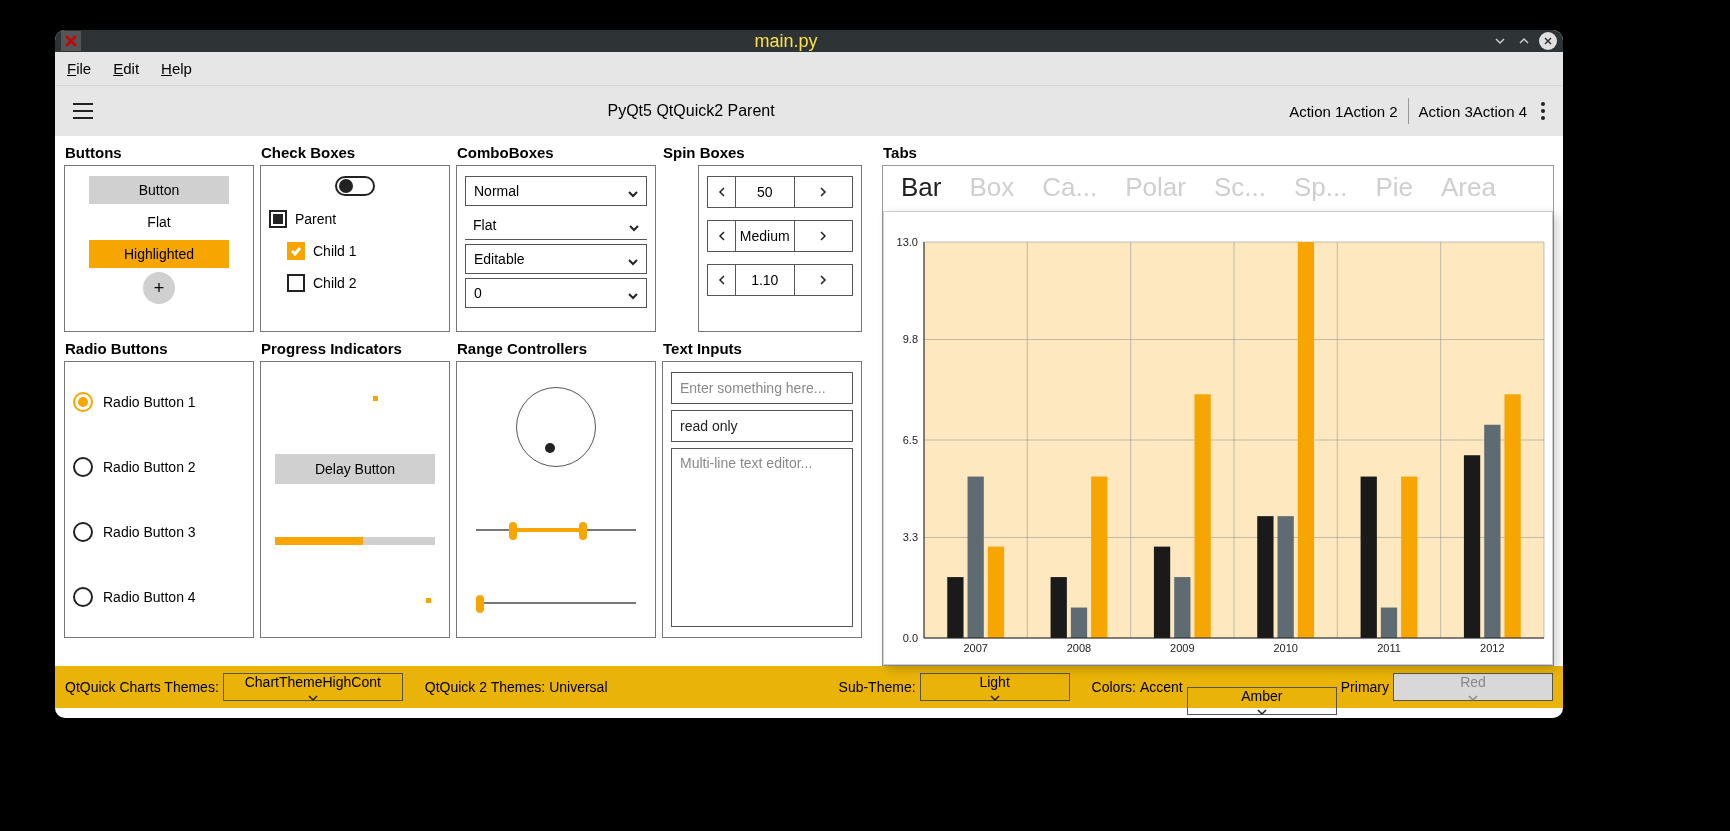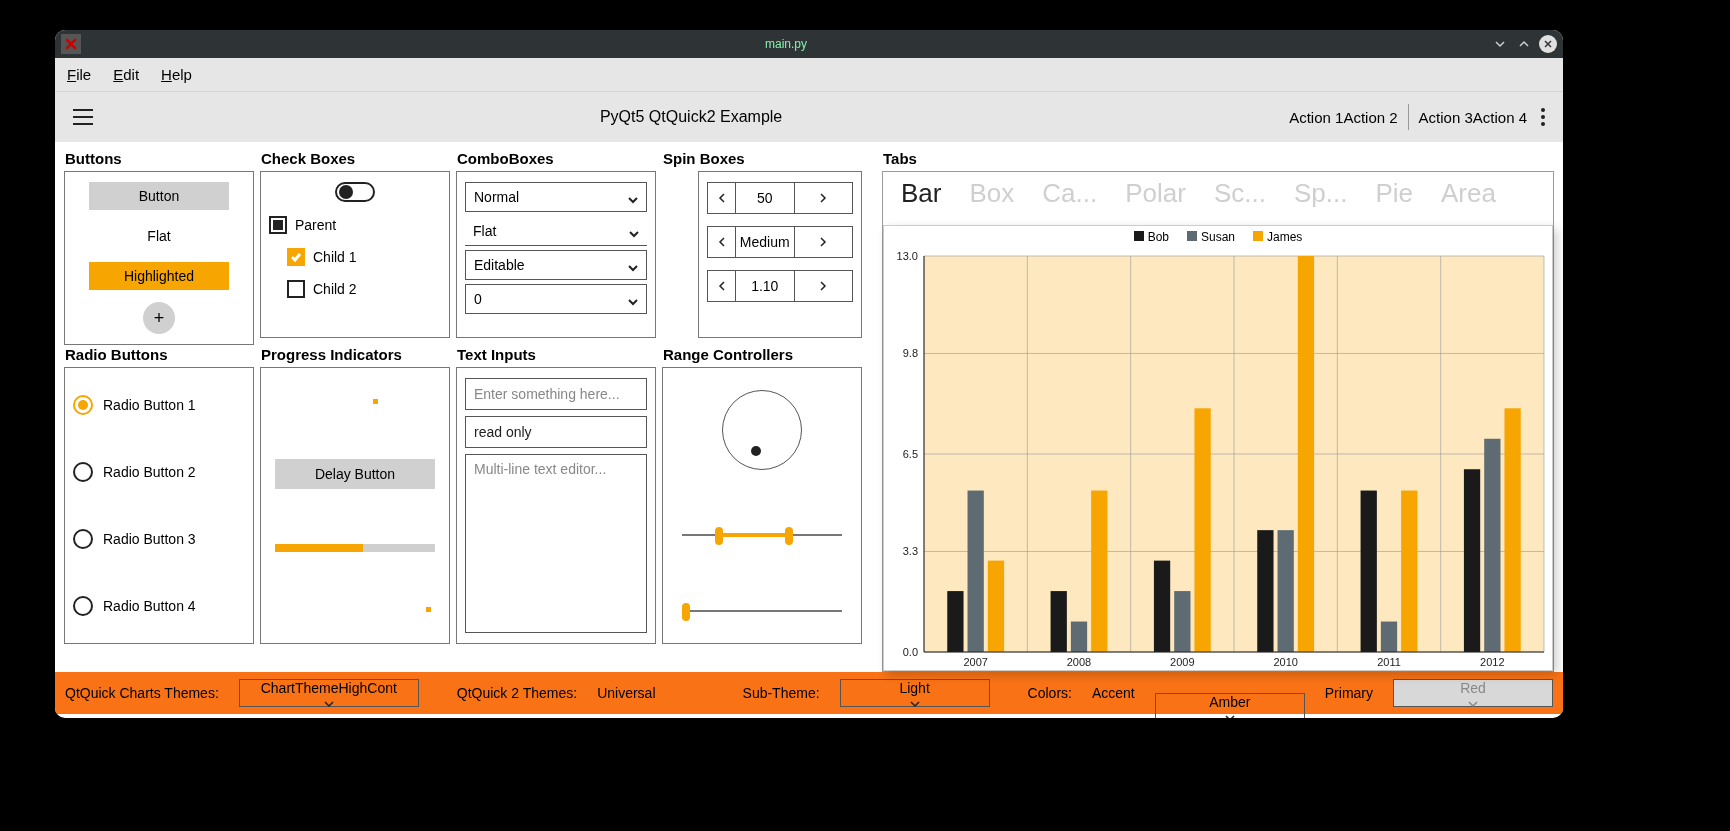"main.py" .titlebar { color: #86efac -> #fde047; font-size: 12px -> 18px; height: 28px -> 22px }
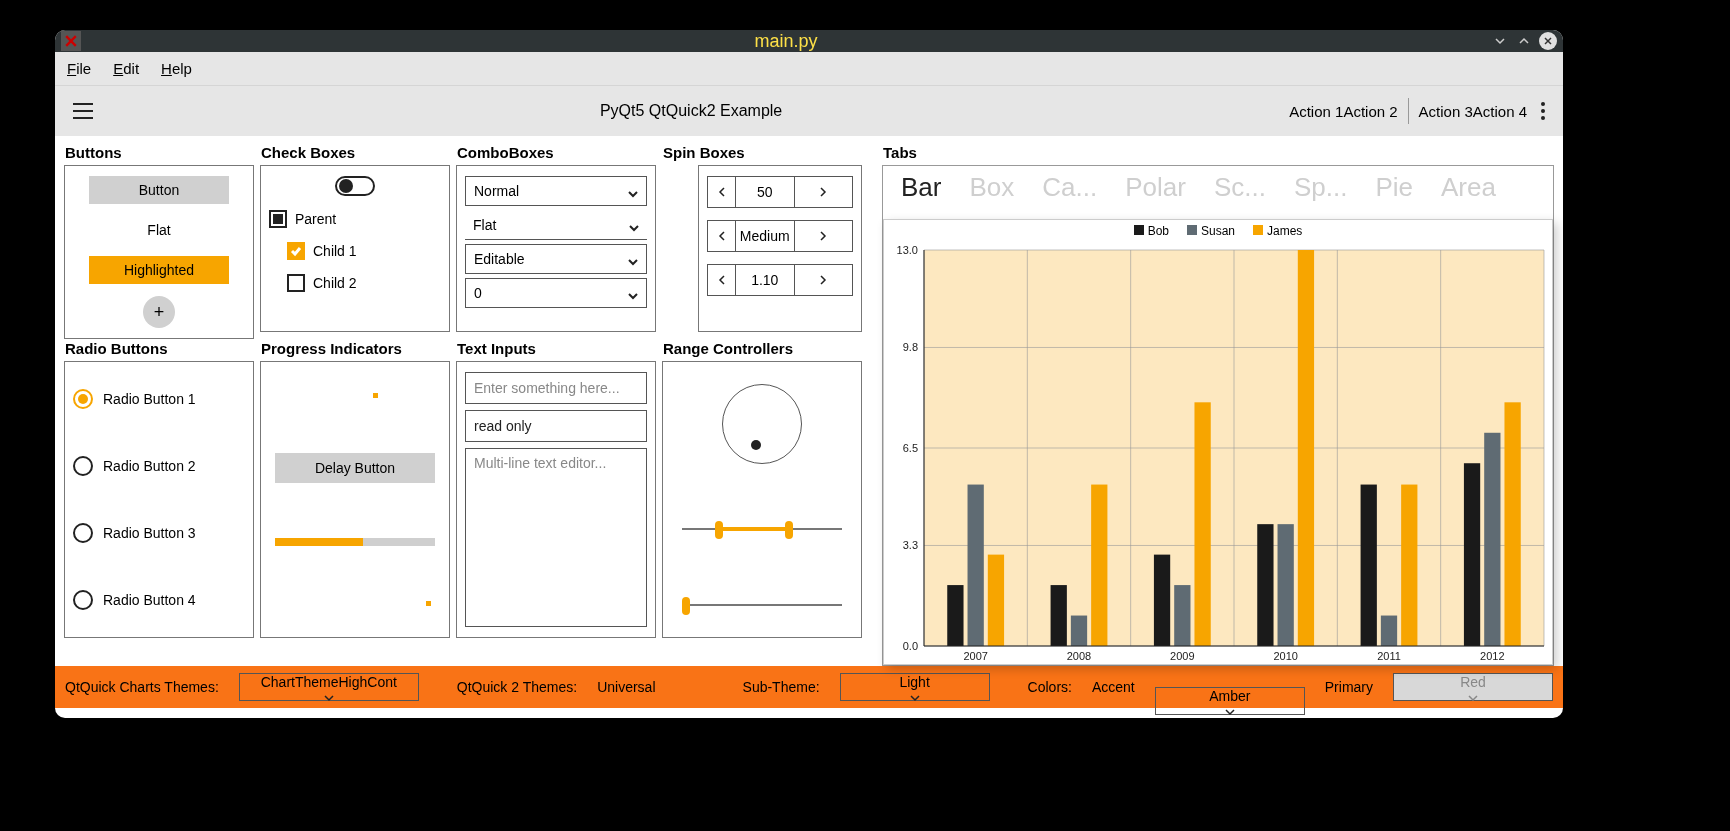"PyQt5 QtQuick2 Example" div.app-title { text: Example -> Parent }
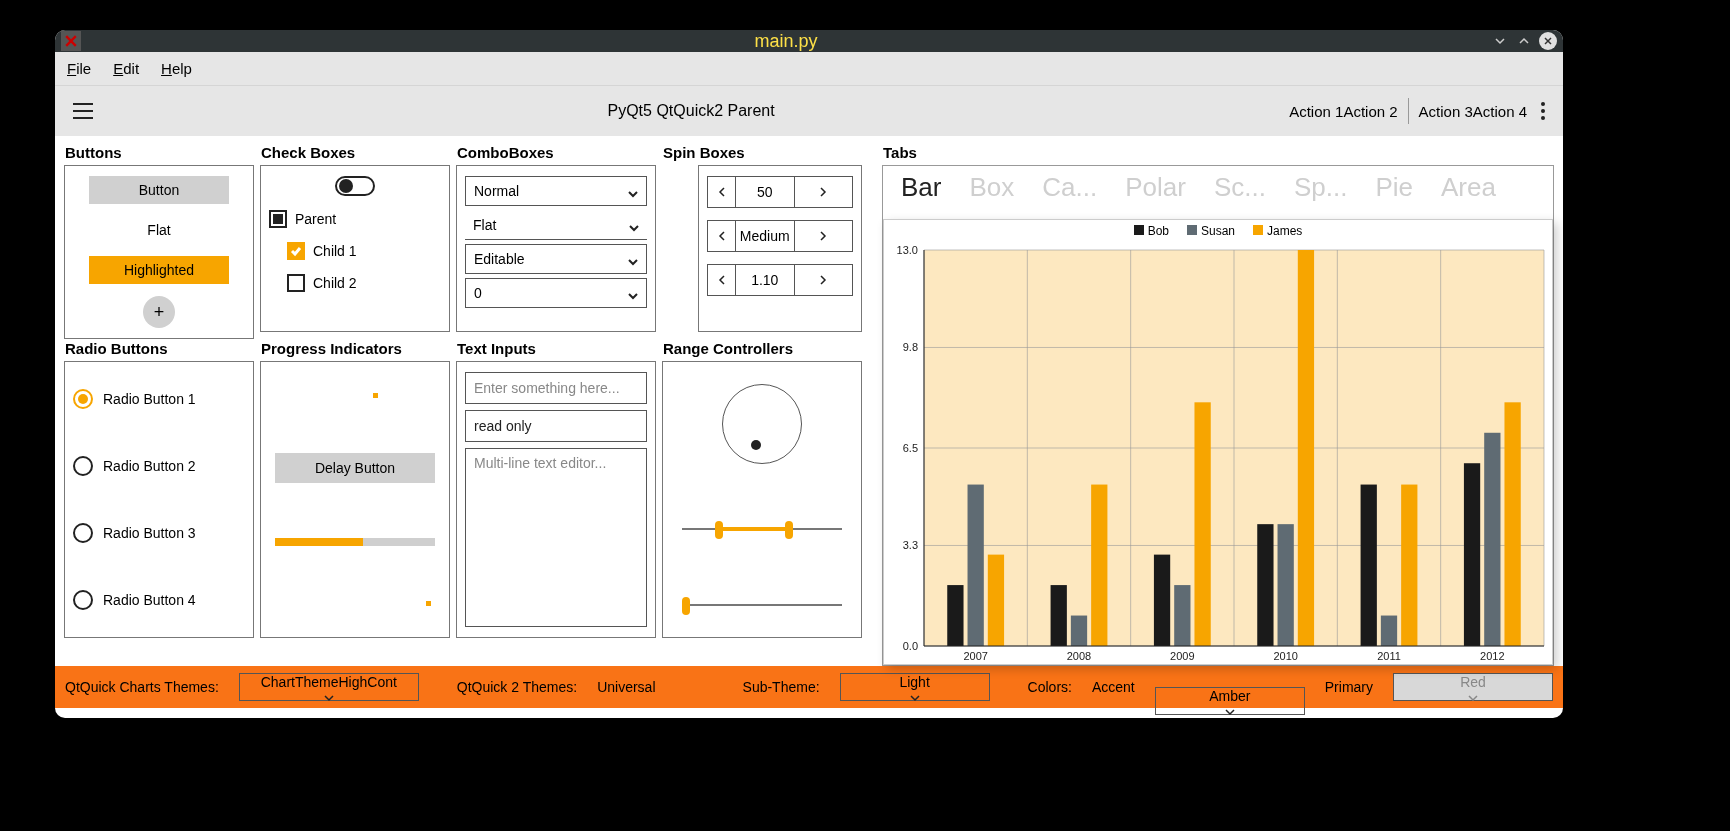"Button" .card { gap: 12px -> 4px }
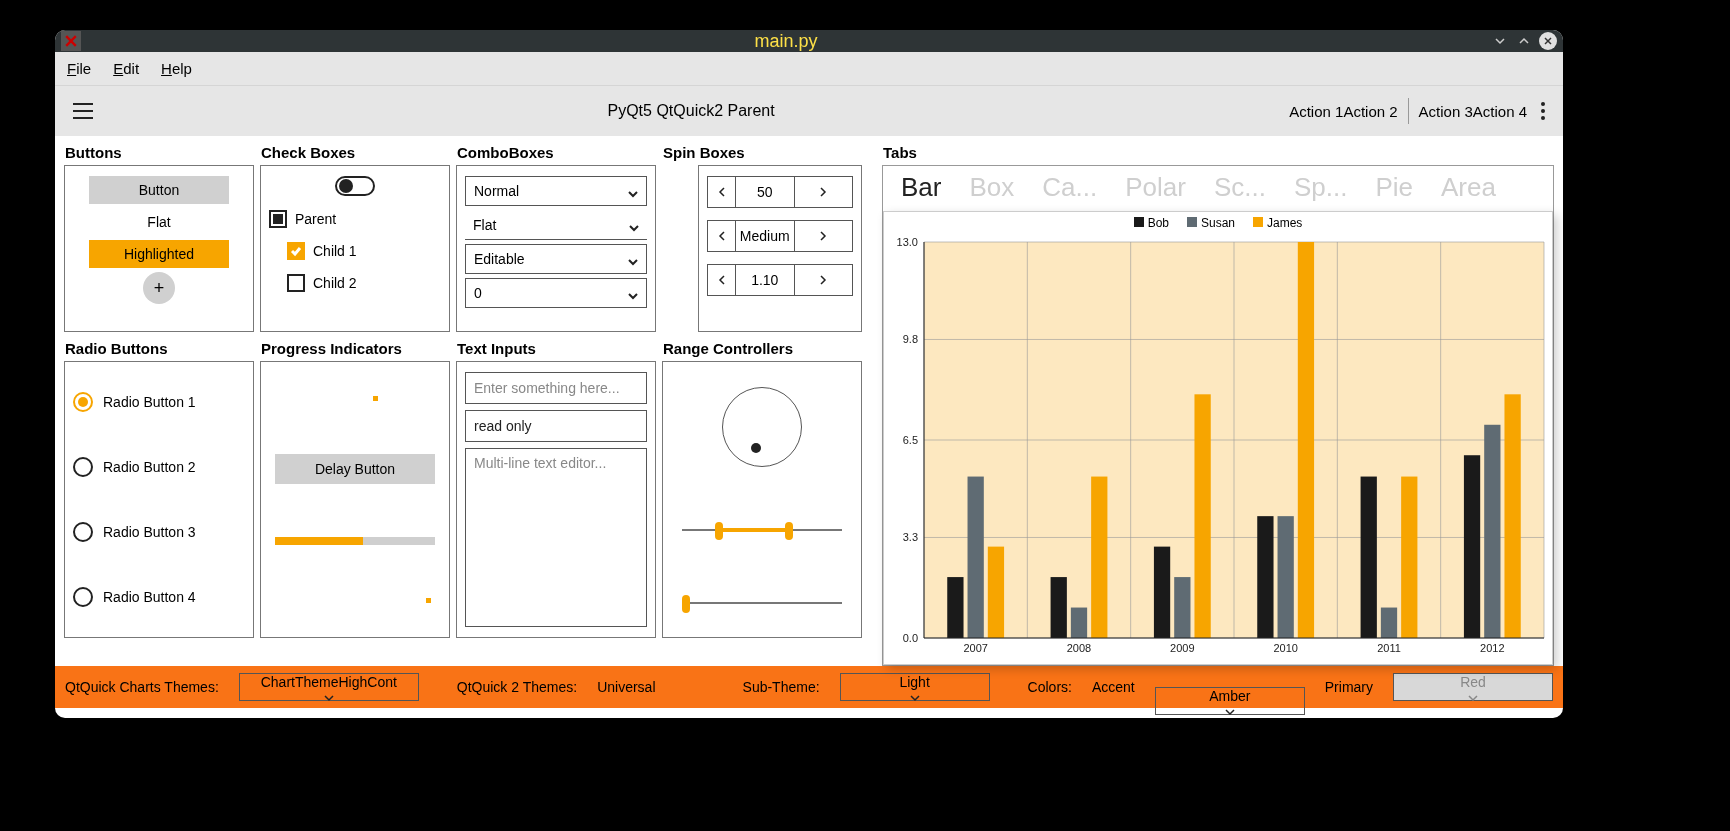"Bob" div.legend { html: <div> <span><span></span>Bob</span> <span><span></span>Susan</span> <span><span></span>James</span> </div> -> none }
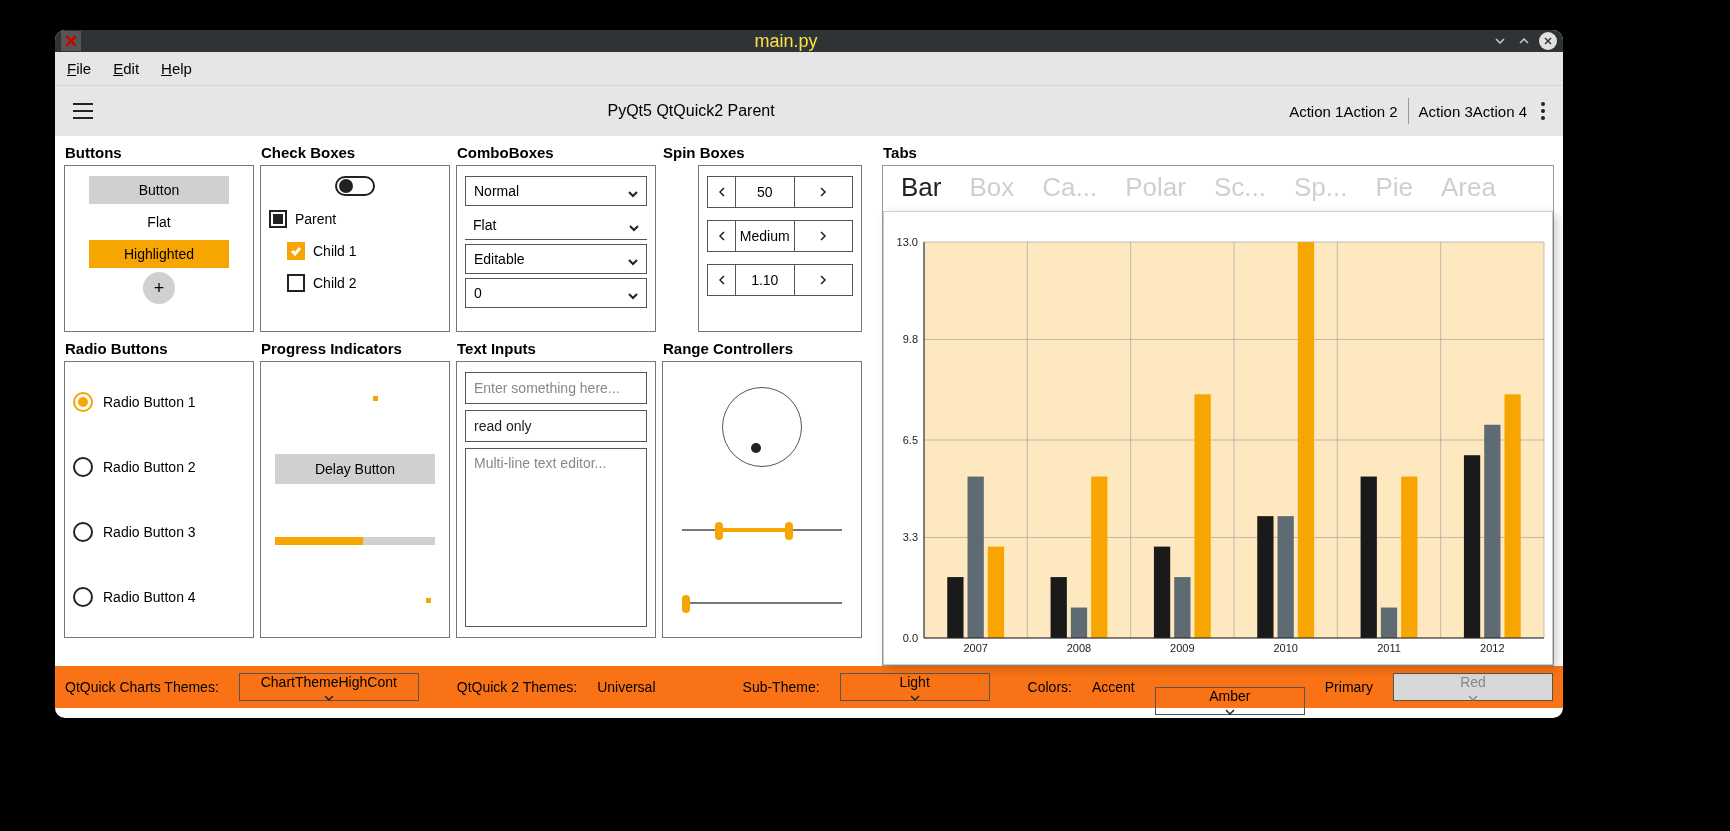"Text Inputs" div.cell { order: before "Range Controllers" -> after "Range Controllers" }
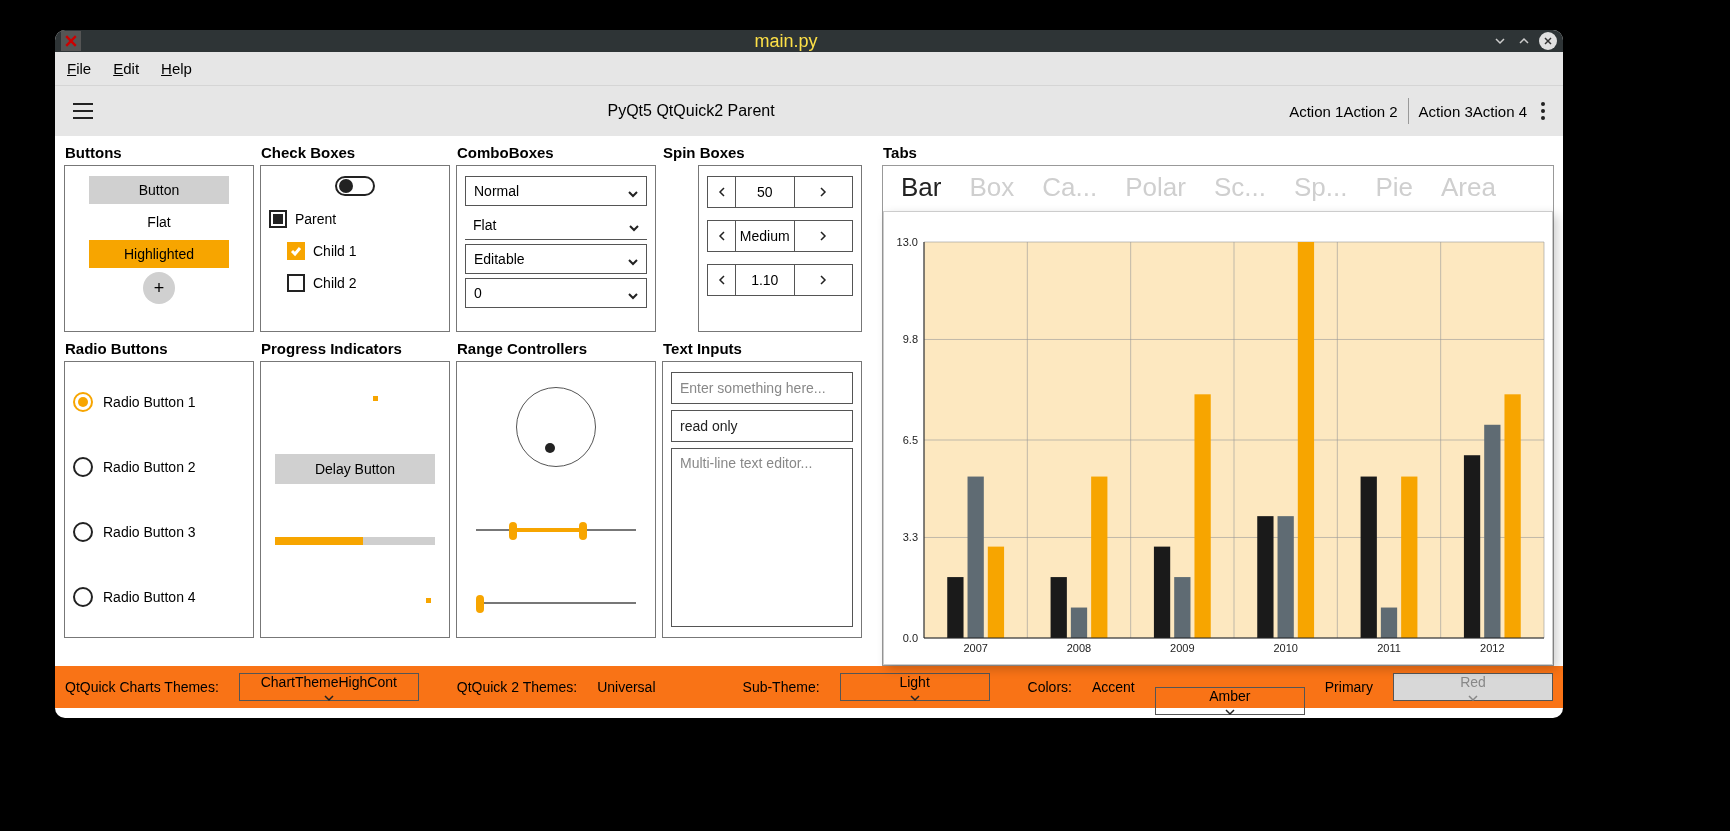"QtQuick Charts Themes:" .bottom { background: #f97316 -> #eab308; gap: 20px -> 4px }
